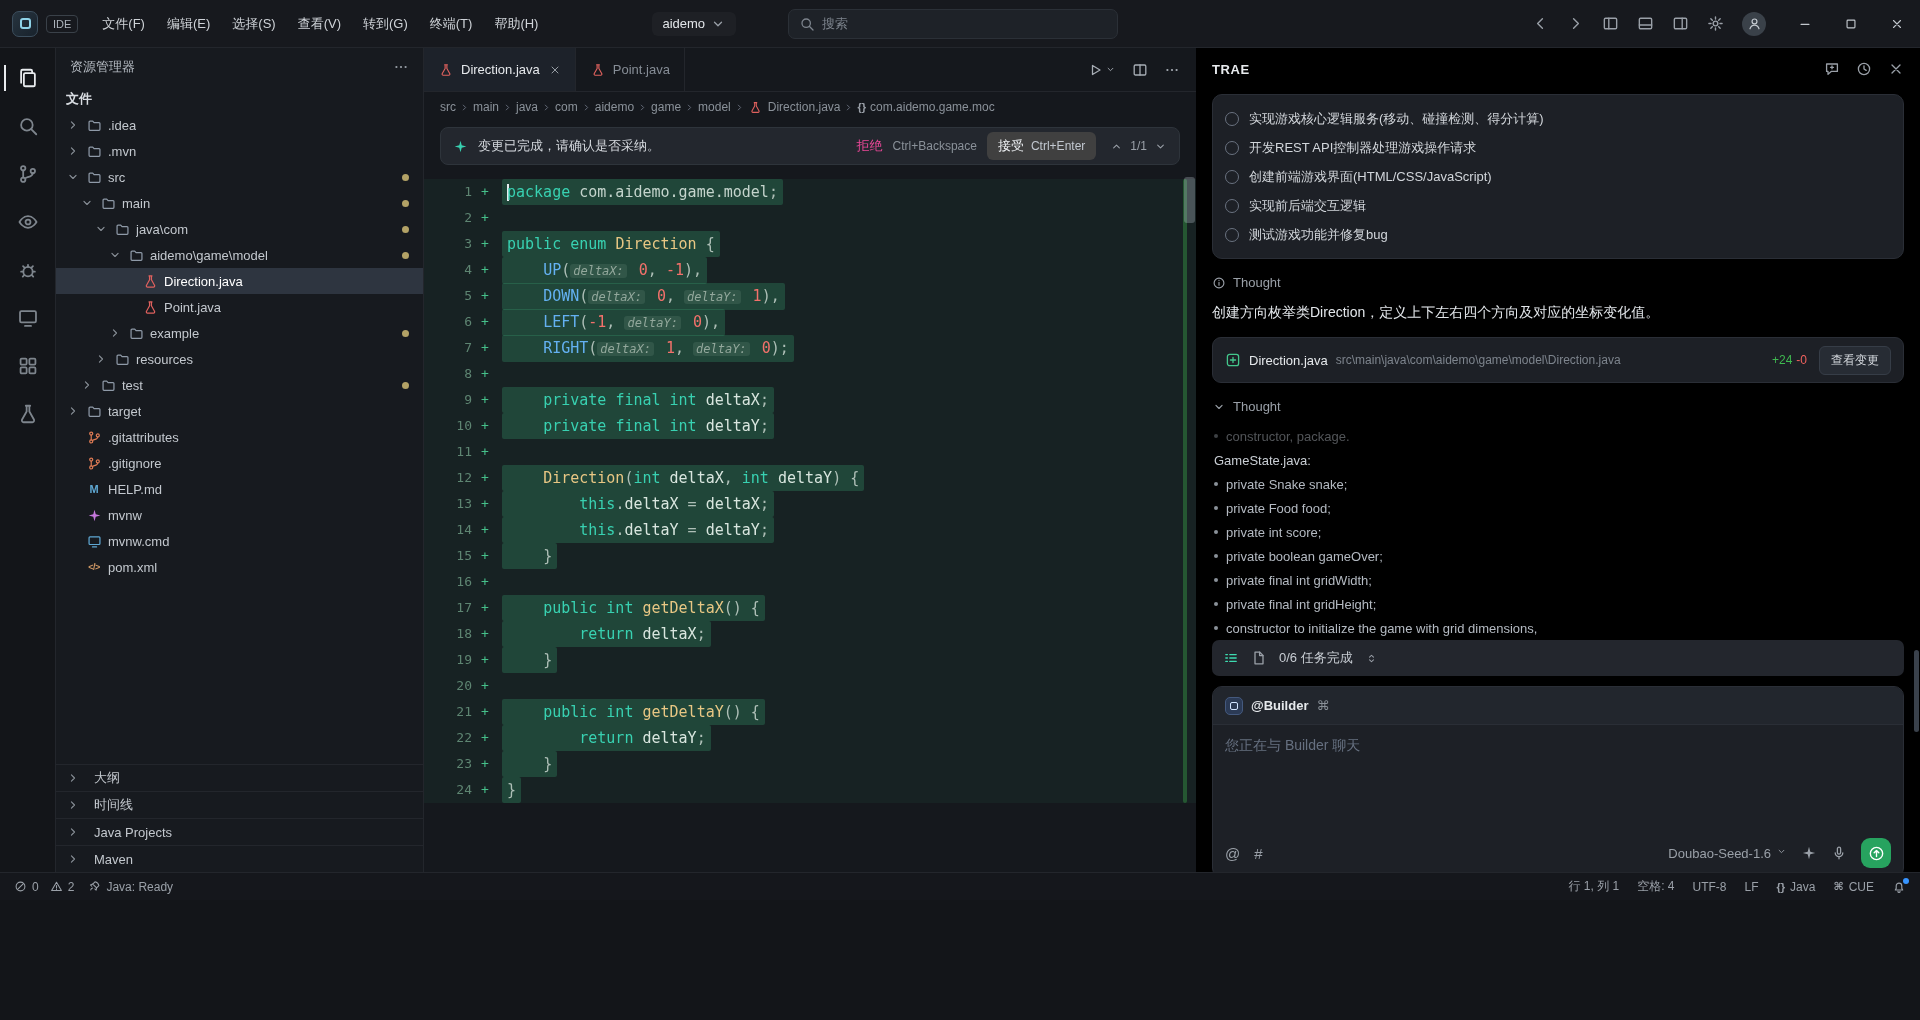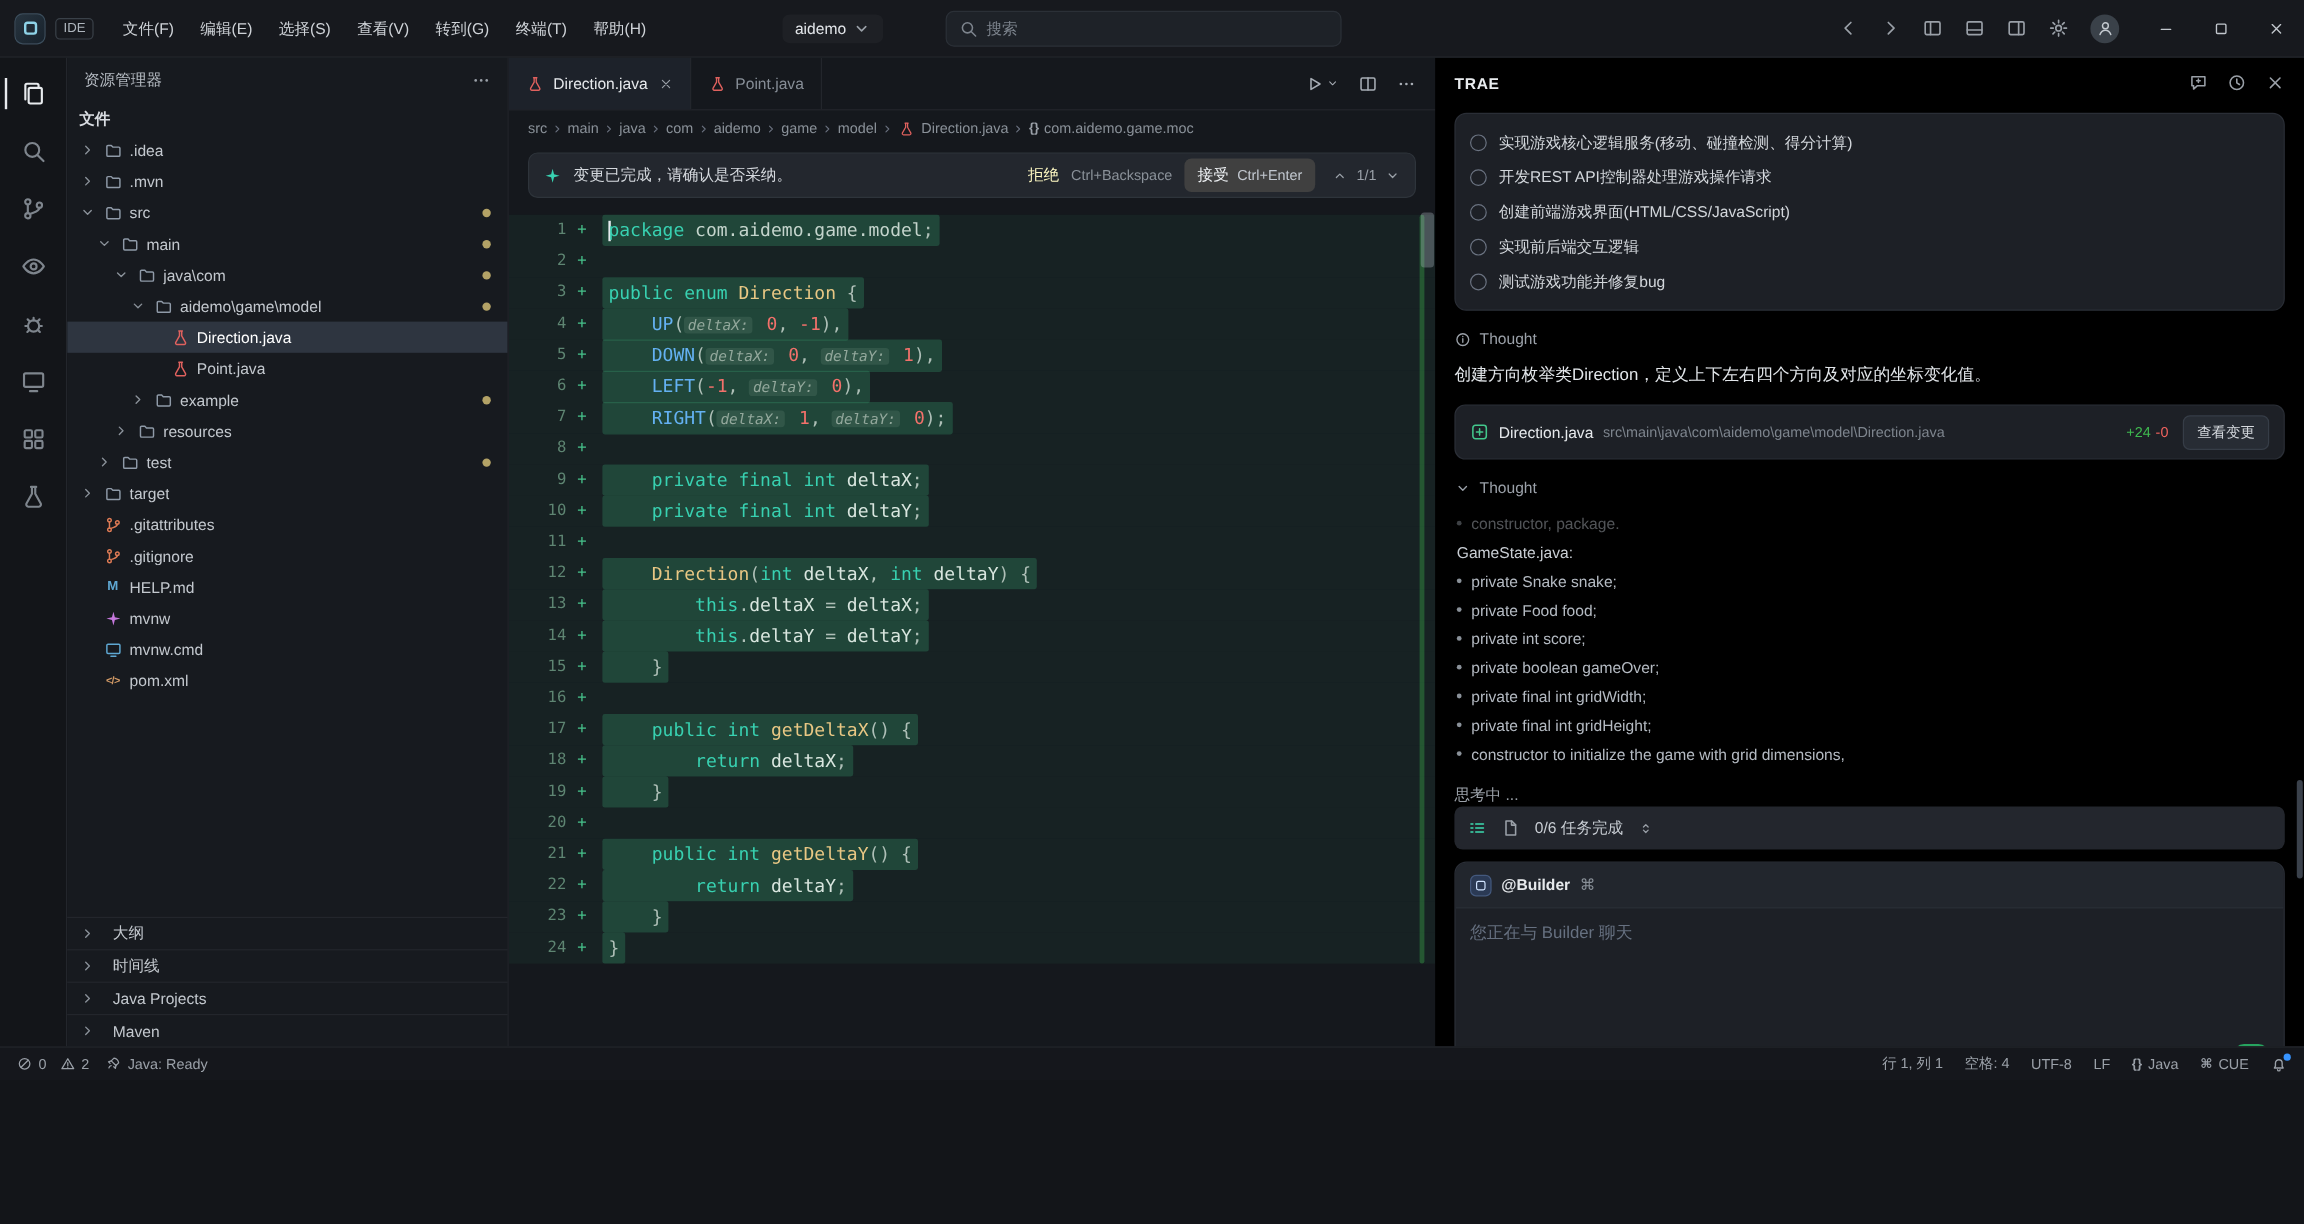"拒绝" .banner-reject { color: #fef9c3 -> #ec4899 }
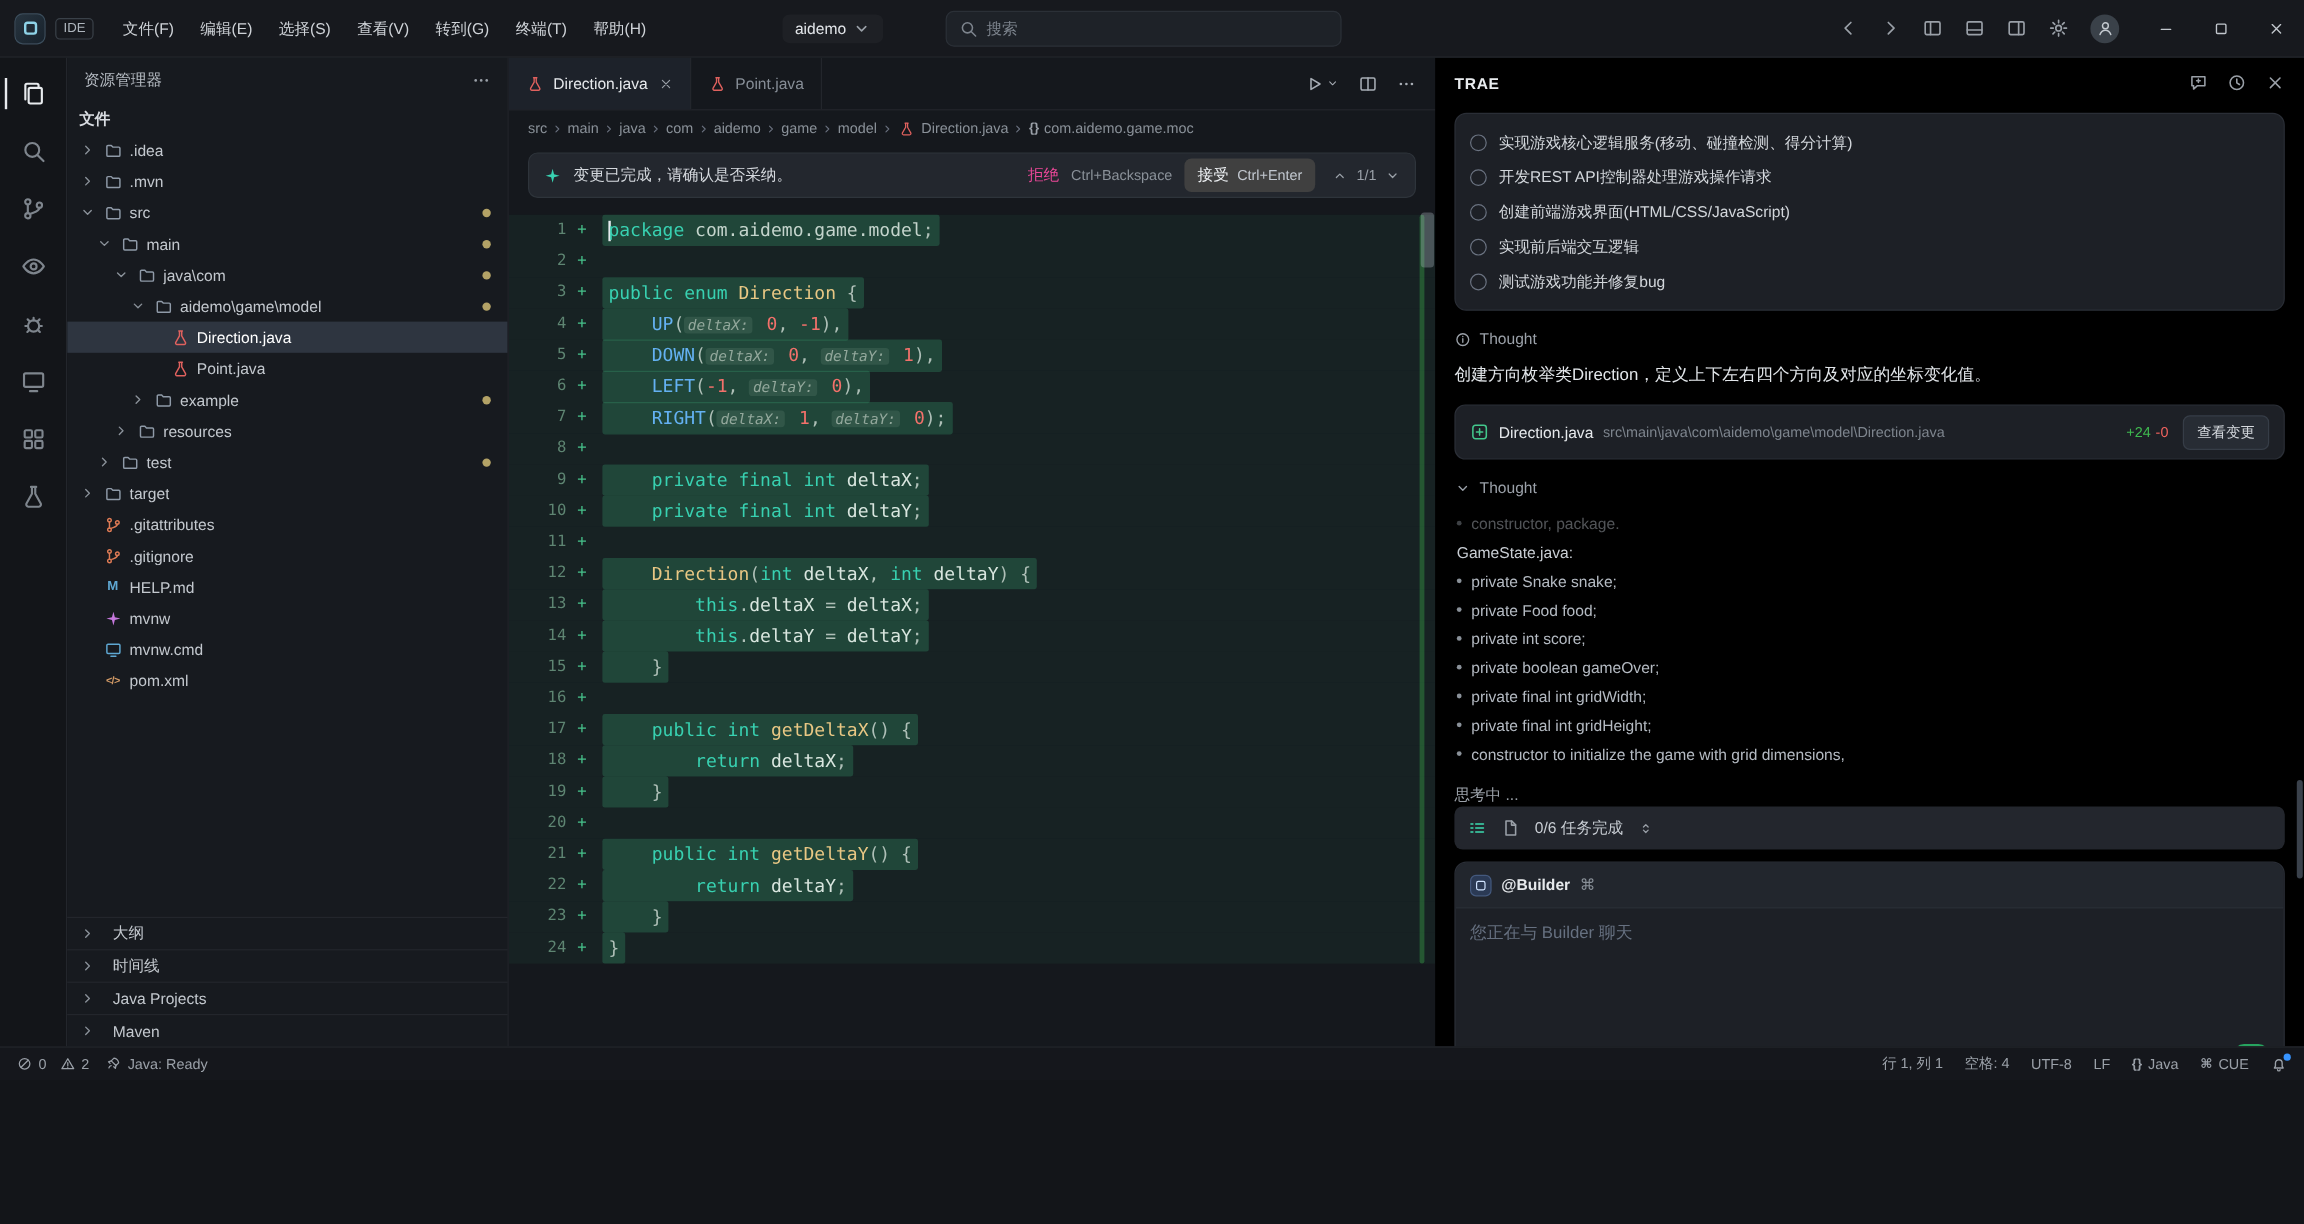"思考中 ..." div.thinking { html: <div>思考中 ...</div> -> none }
